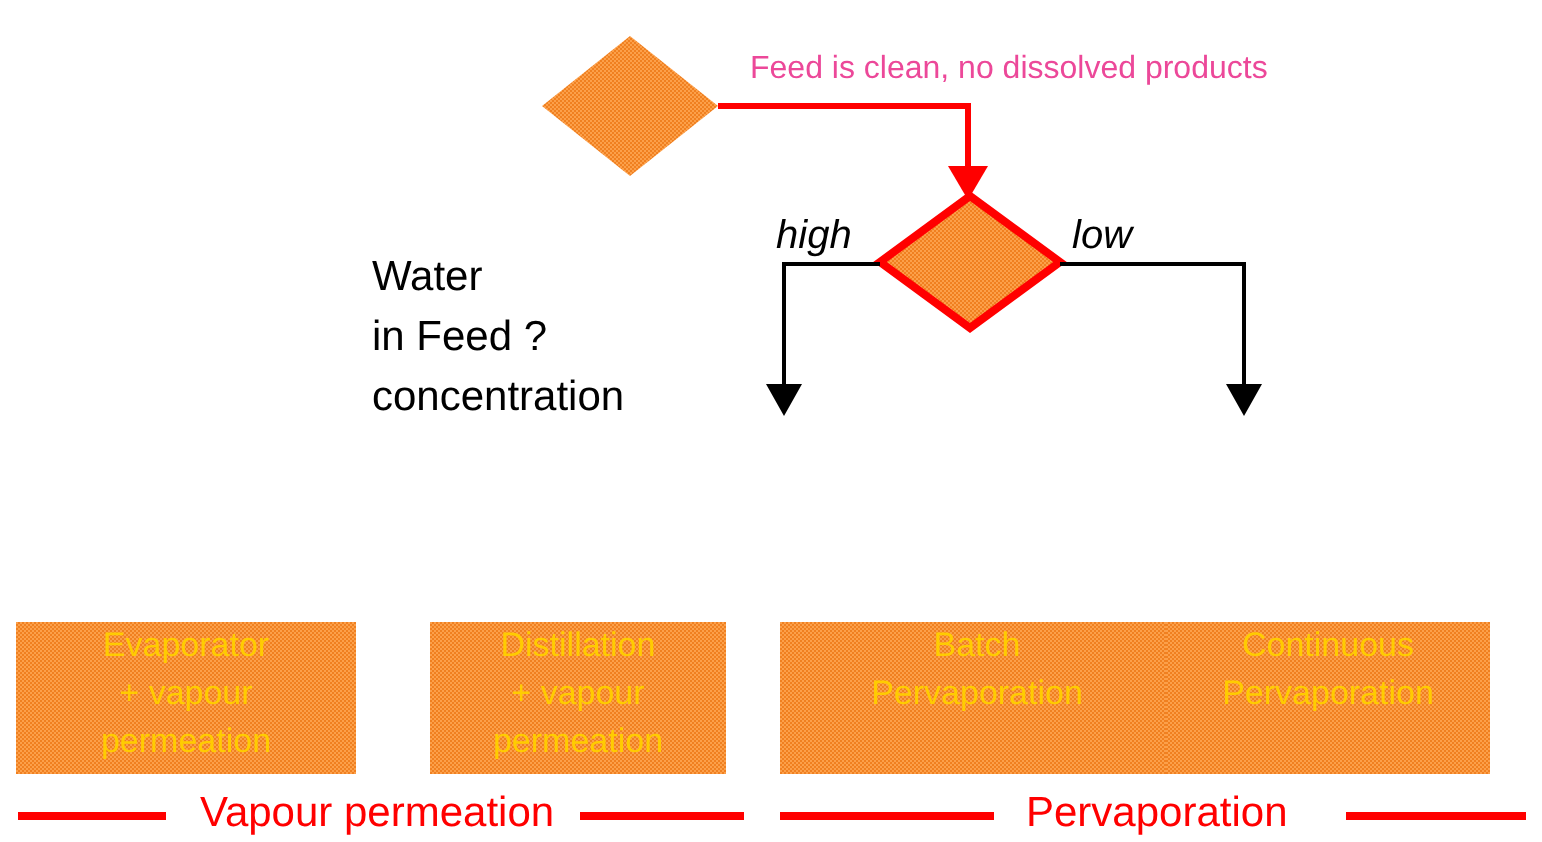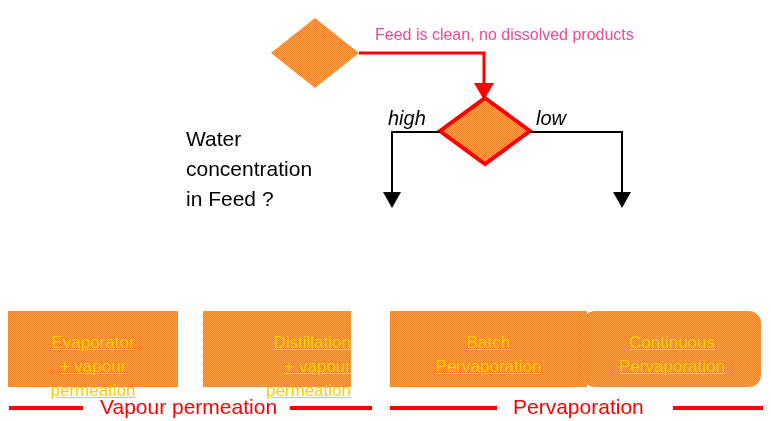"concentration" span.qline { order: before "in Feed ?" -> after "in Feed ?" }
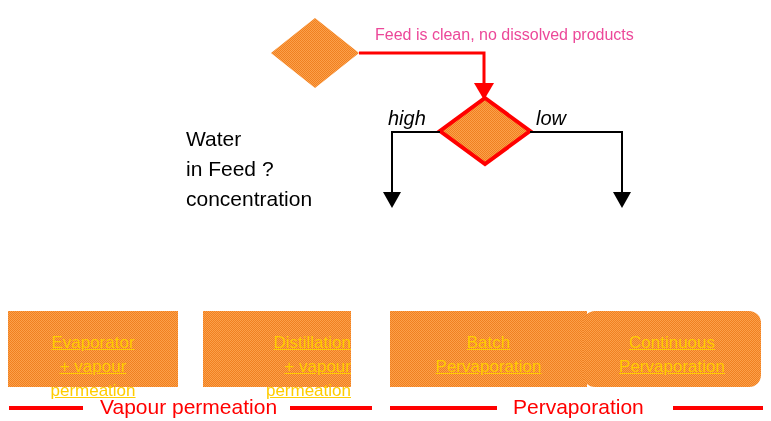"Evaporator" .obox { padding-top: 20px -> 0; text-decoration: underline -> none }
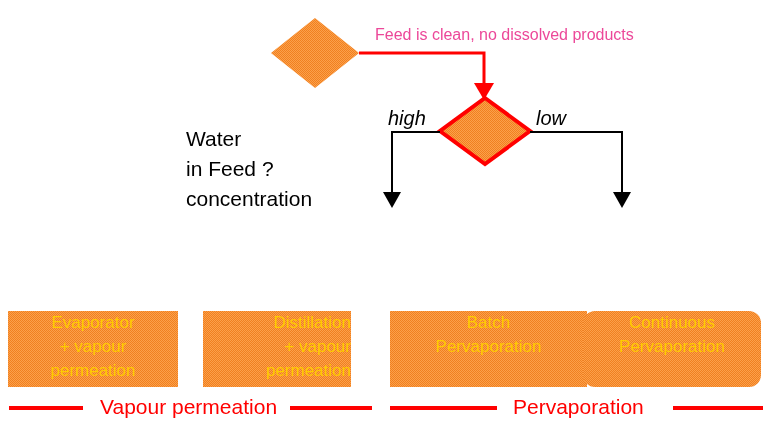"Distillation" div.obox { left: 203px -> 215px; text-align: right -> none }
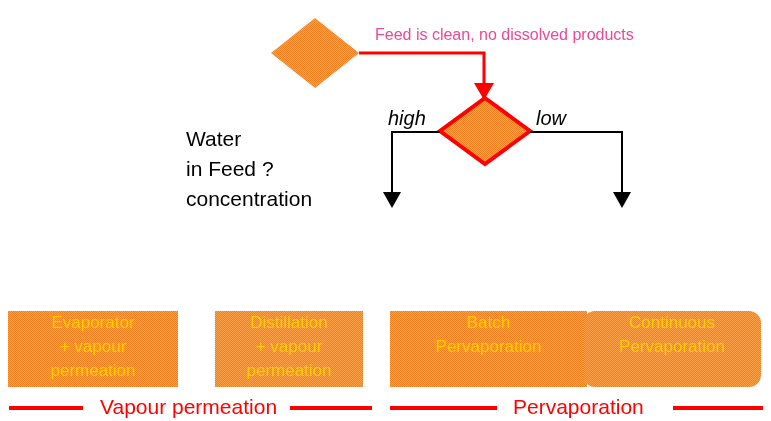"Continuous" div.obox { border-radius: 12px -> none; width: 178px -> 162px }
